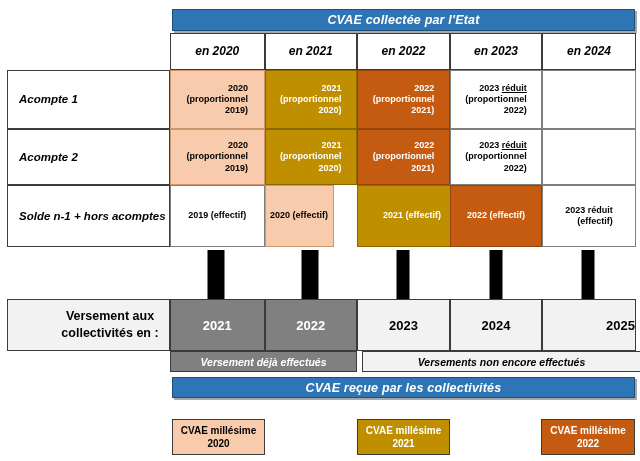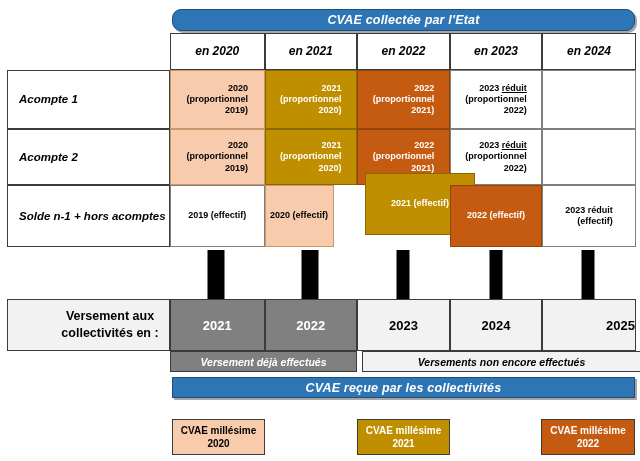"CVAE collectée par l'Etat" div.abs { border-radius: 9px -> none }
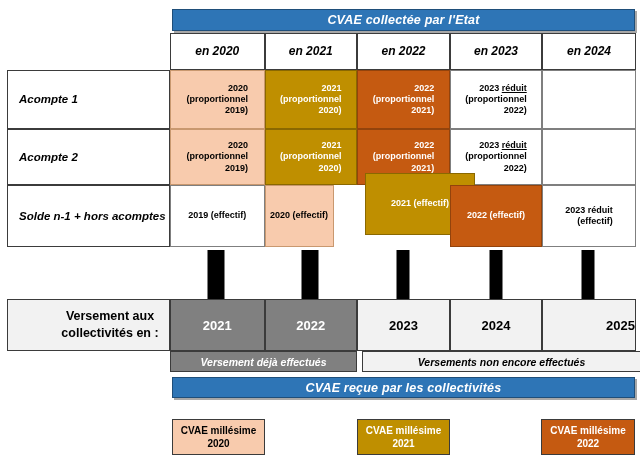"2021 (effectif)" div.abs { margin-left: 8px -> none; top: 173px -> 185px }
